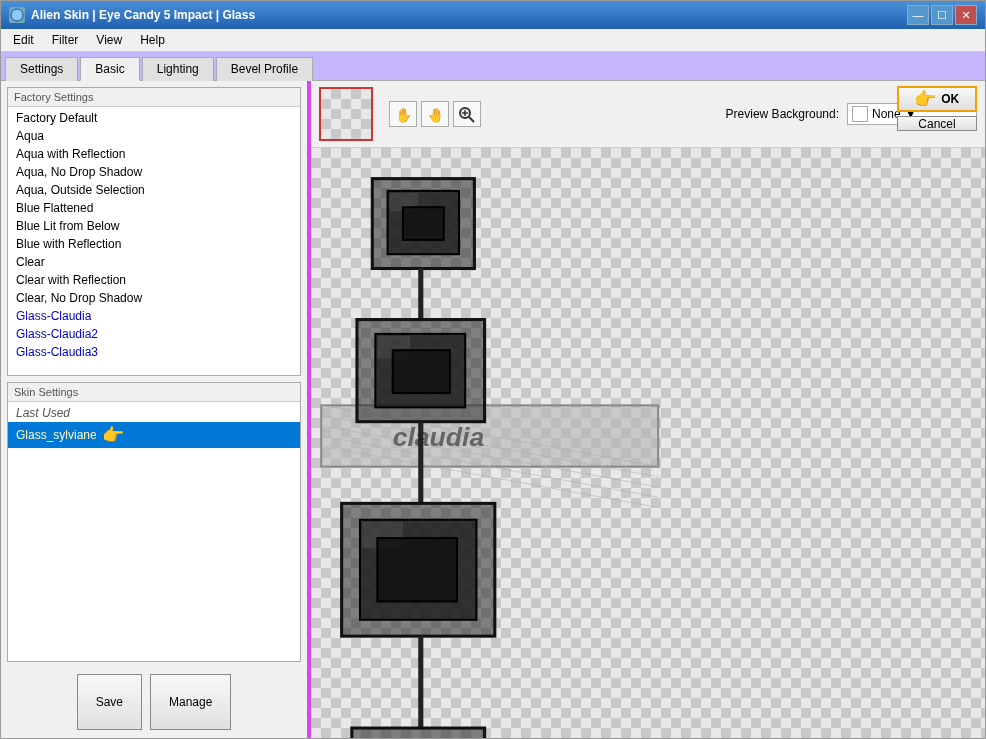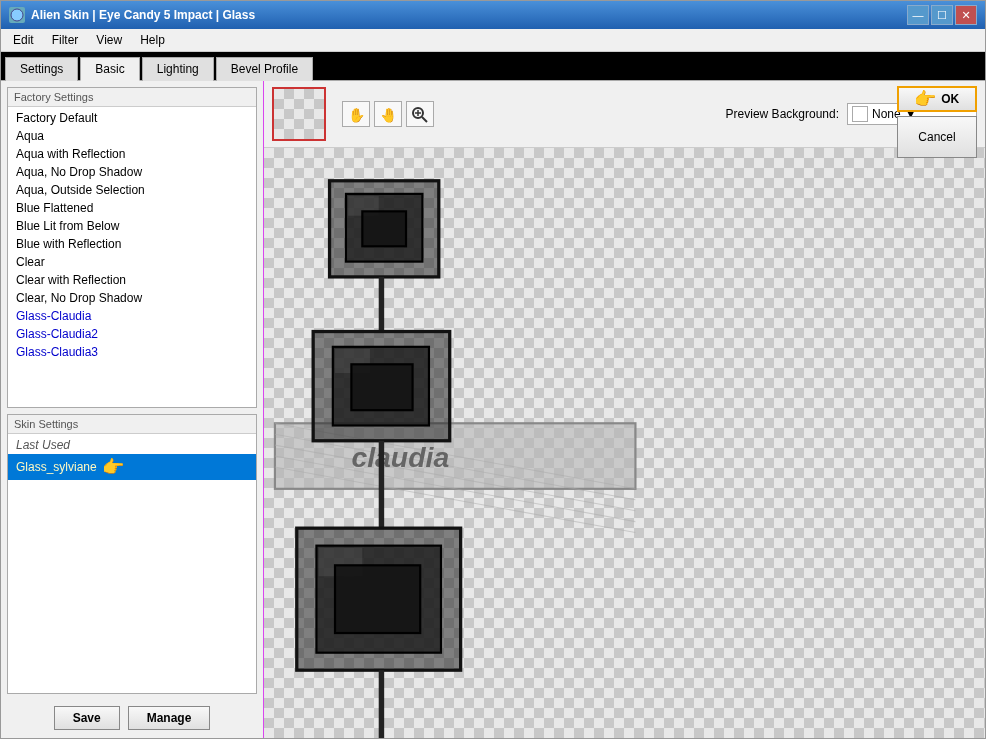"Settings" .tabs-bar { background: #000000 -> #c4b5fd }
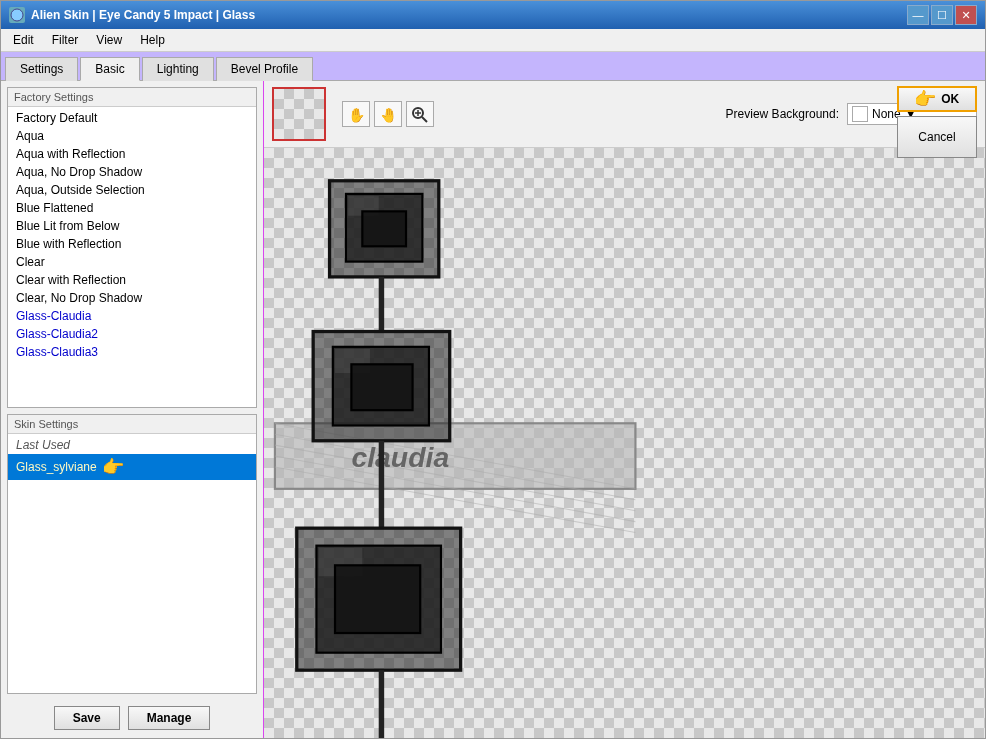"Factory Settings" .left-panel { border-right: 1px solid #d946ef -> 4px solid #d946ef; width: 263px -> 310px }
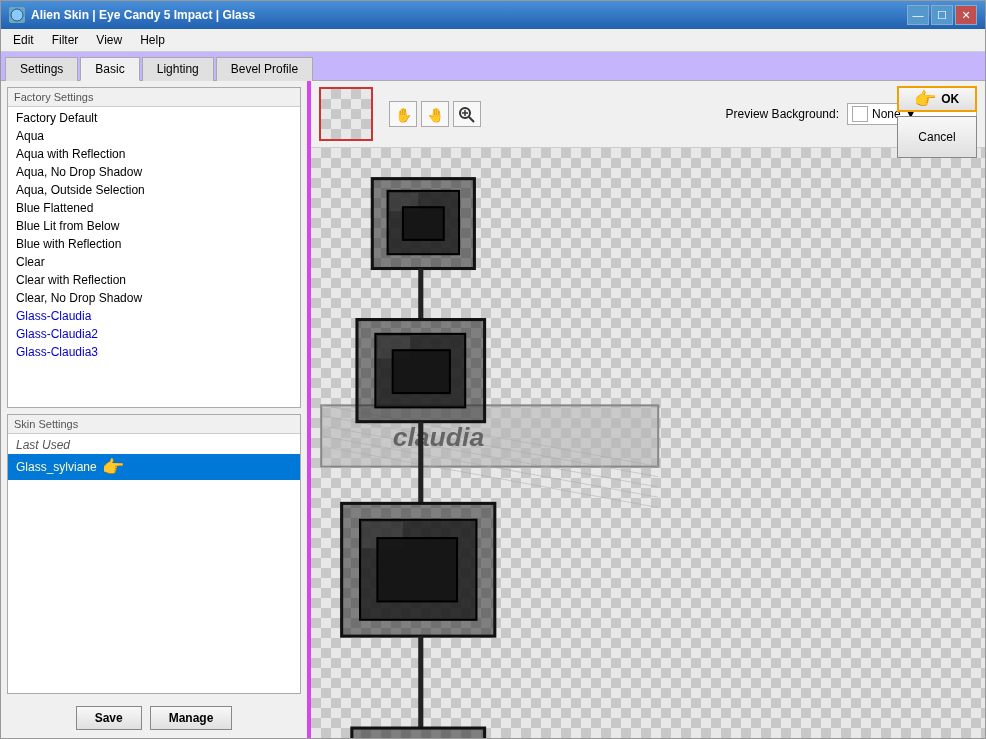"Cancel" .cancel-btn { height: 42px -> 15px }
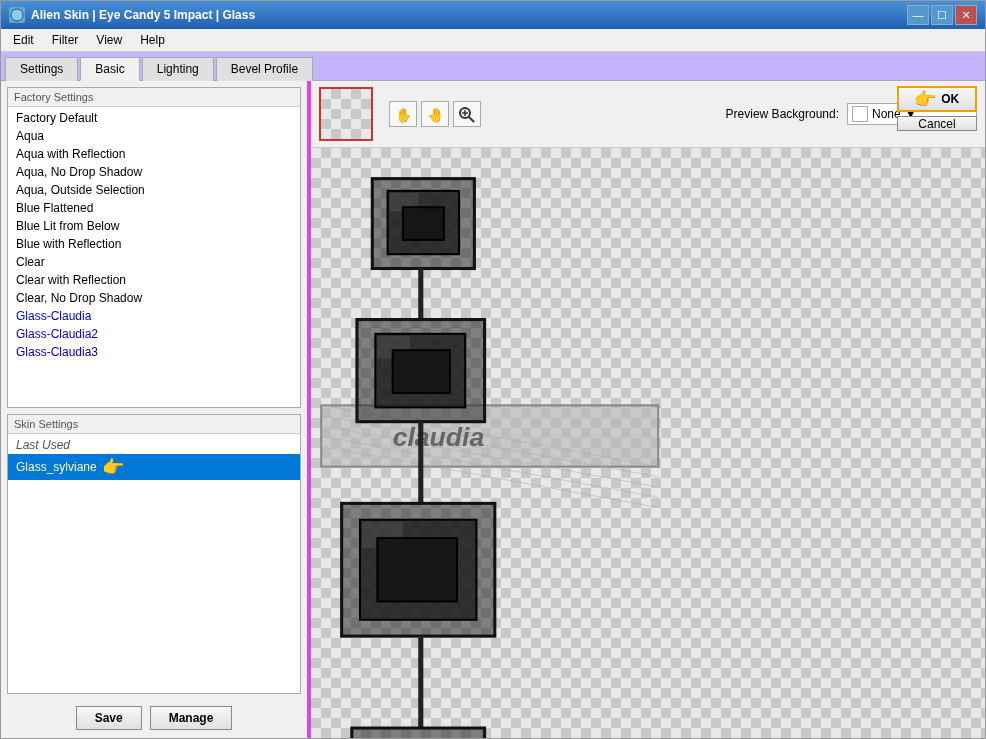"Save" .btn { font-weight: bold -> none; padding: 4px 18px -> 20px 18px }
